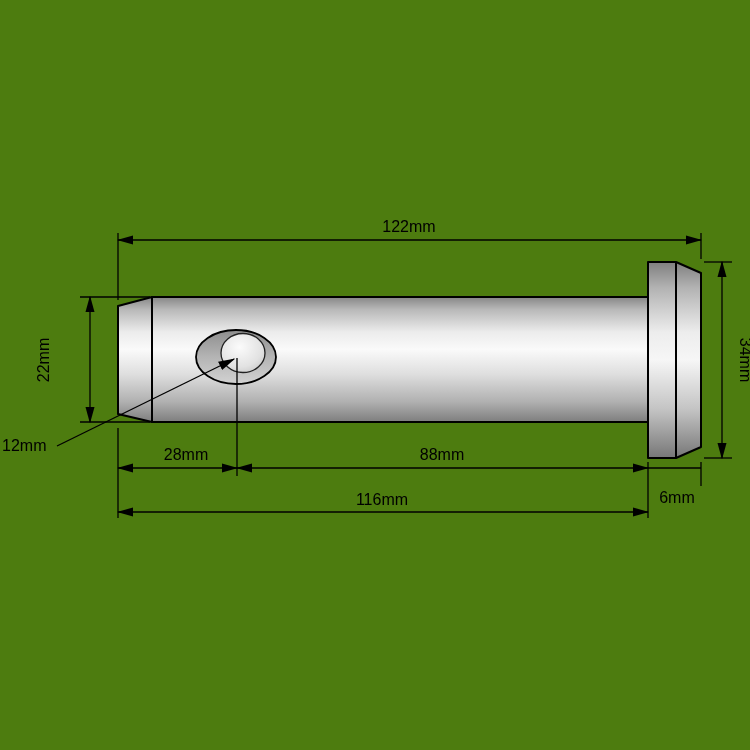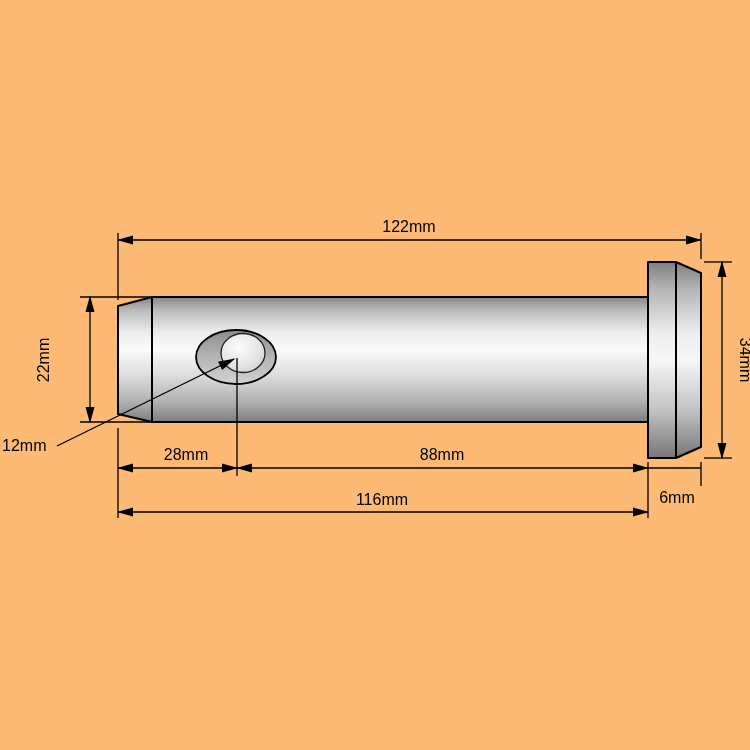"122mm" .canvas { background: #fdba74 -> #4d7c0f }
